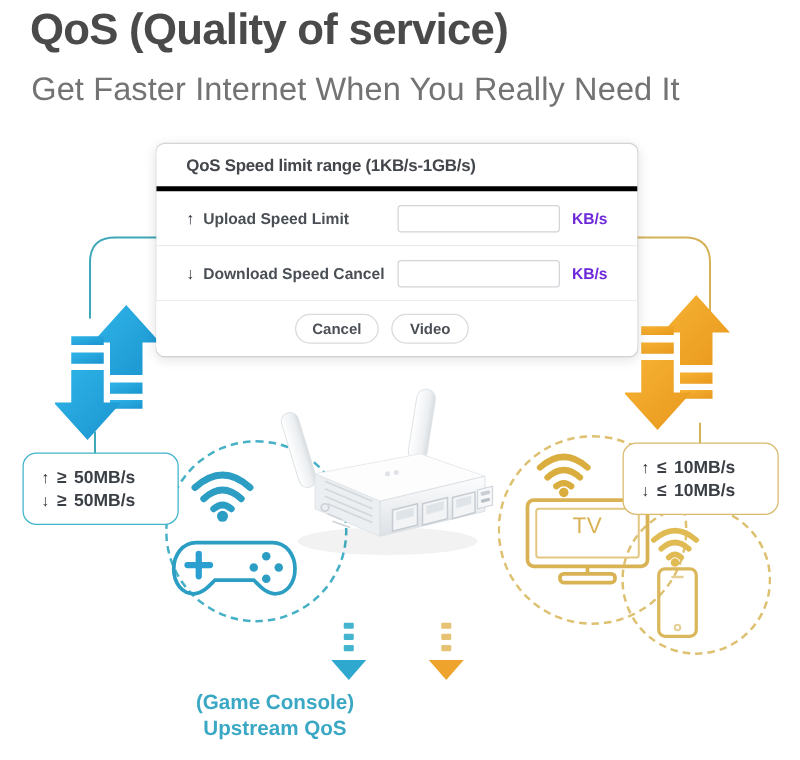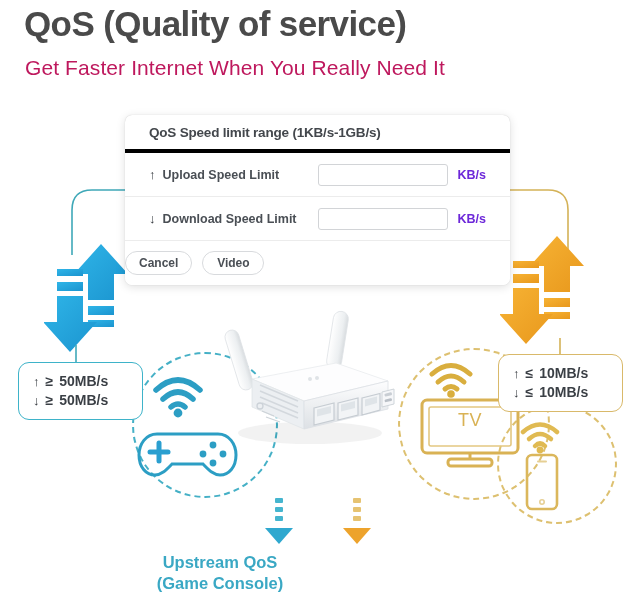"Get Faster Internet When You" .hdr-sub { color: #be185d -> #737373; font-size: 21px -> 26px }
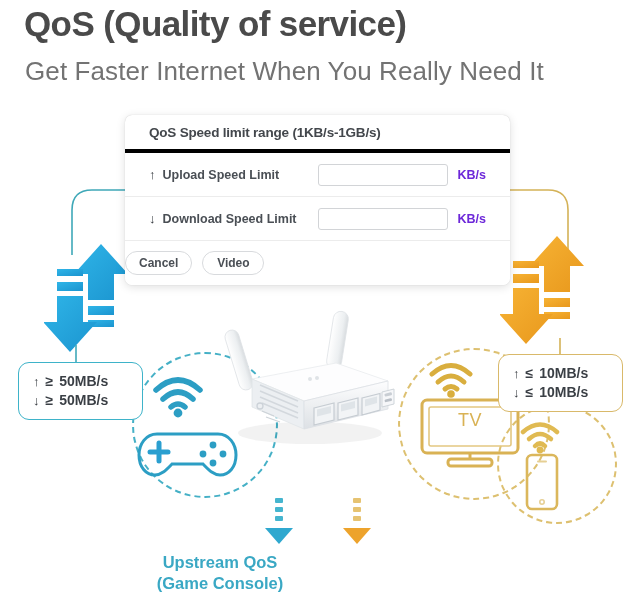"Download Speed Limit" span { text: Limit -> Cancel }
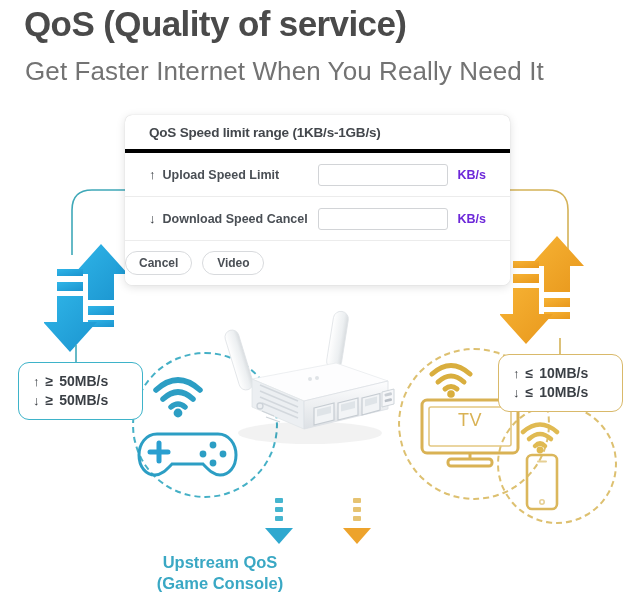"Cancel" .dlg-foot { justify-content: flex-start -> center }
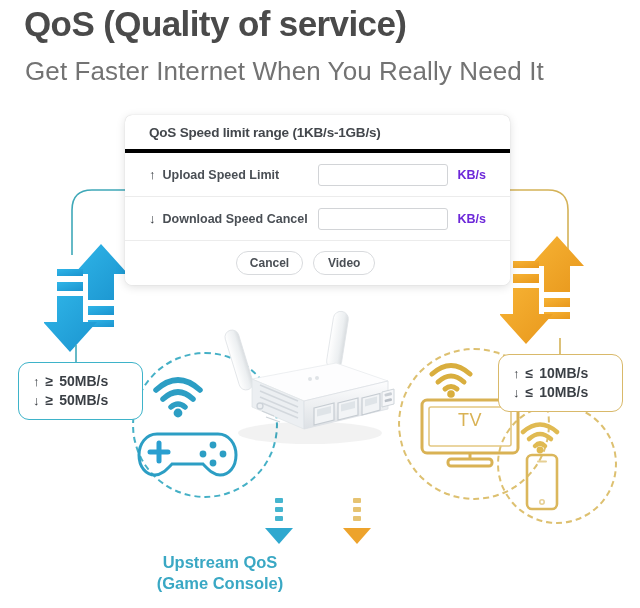"Upstream QoS" div { order: before "(Game Console)" -> after "(Game Console)" }
